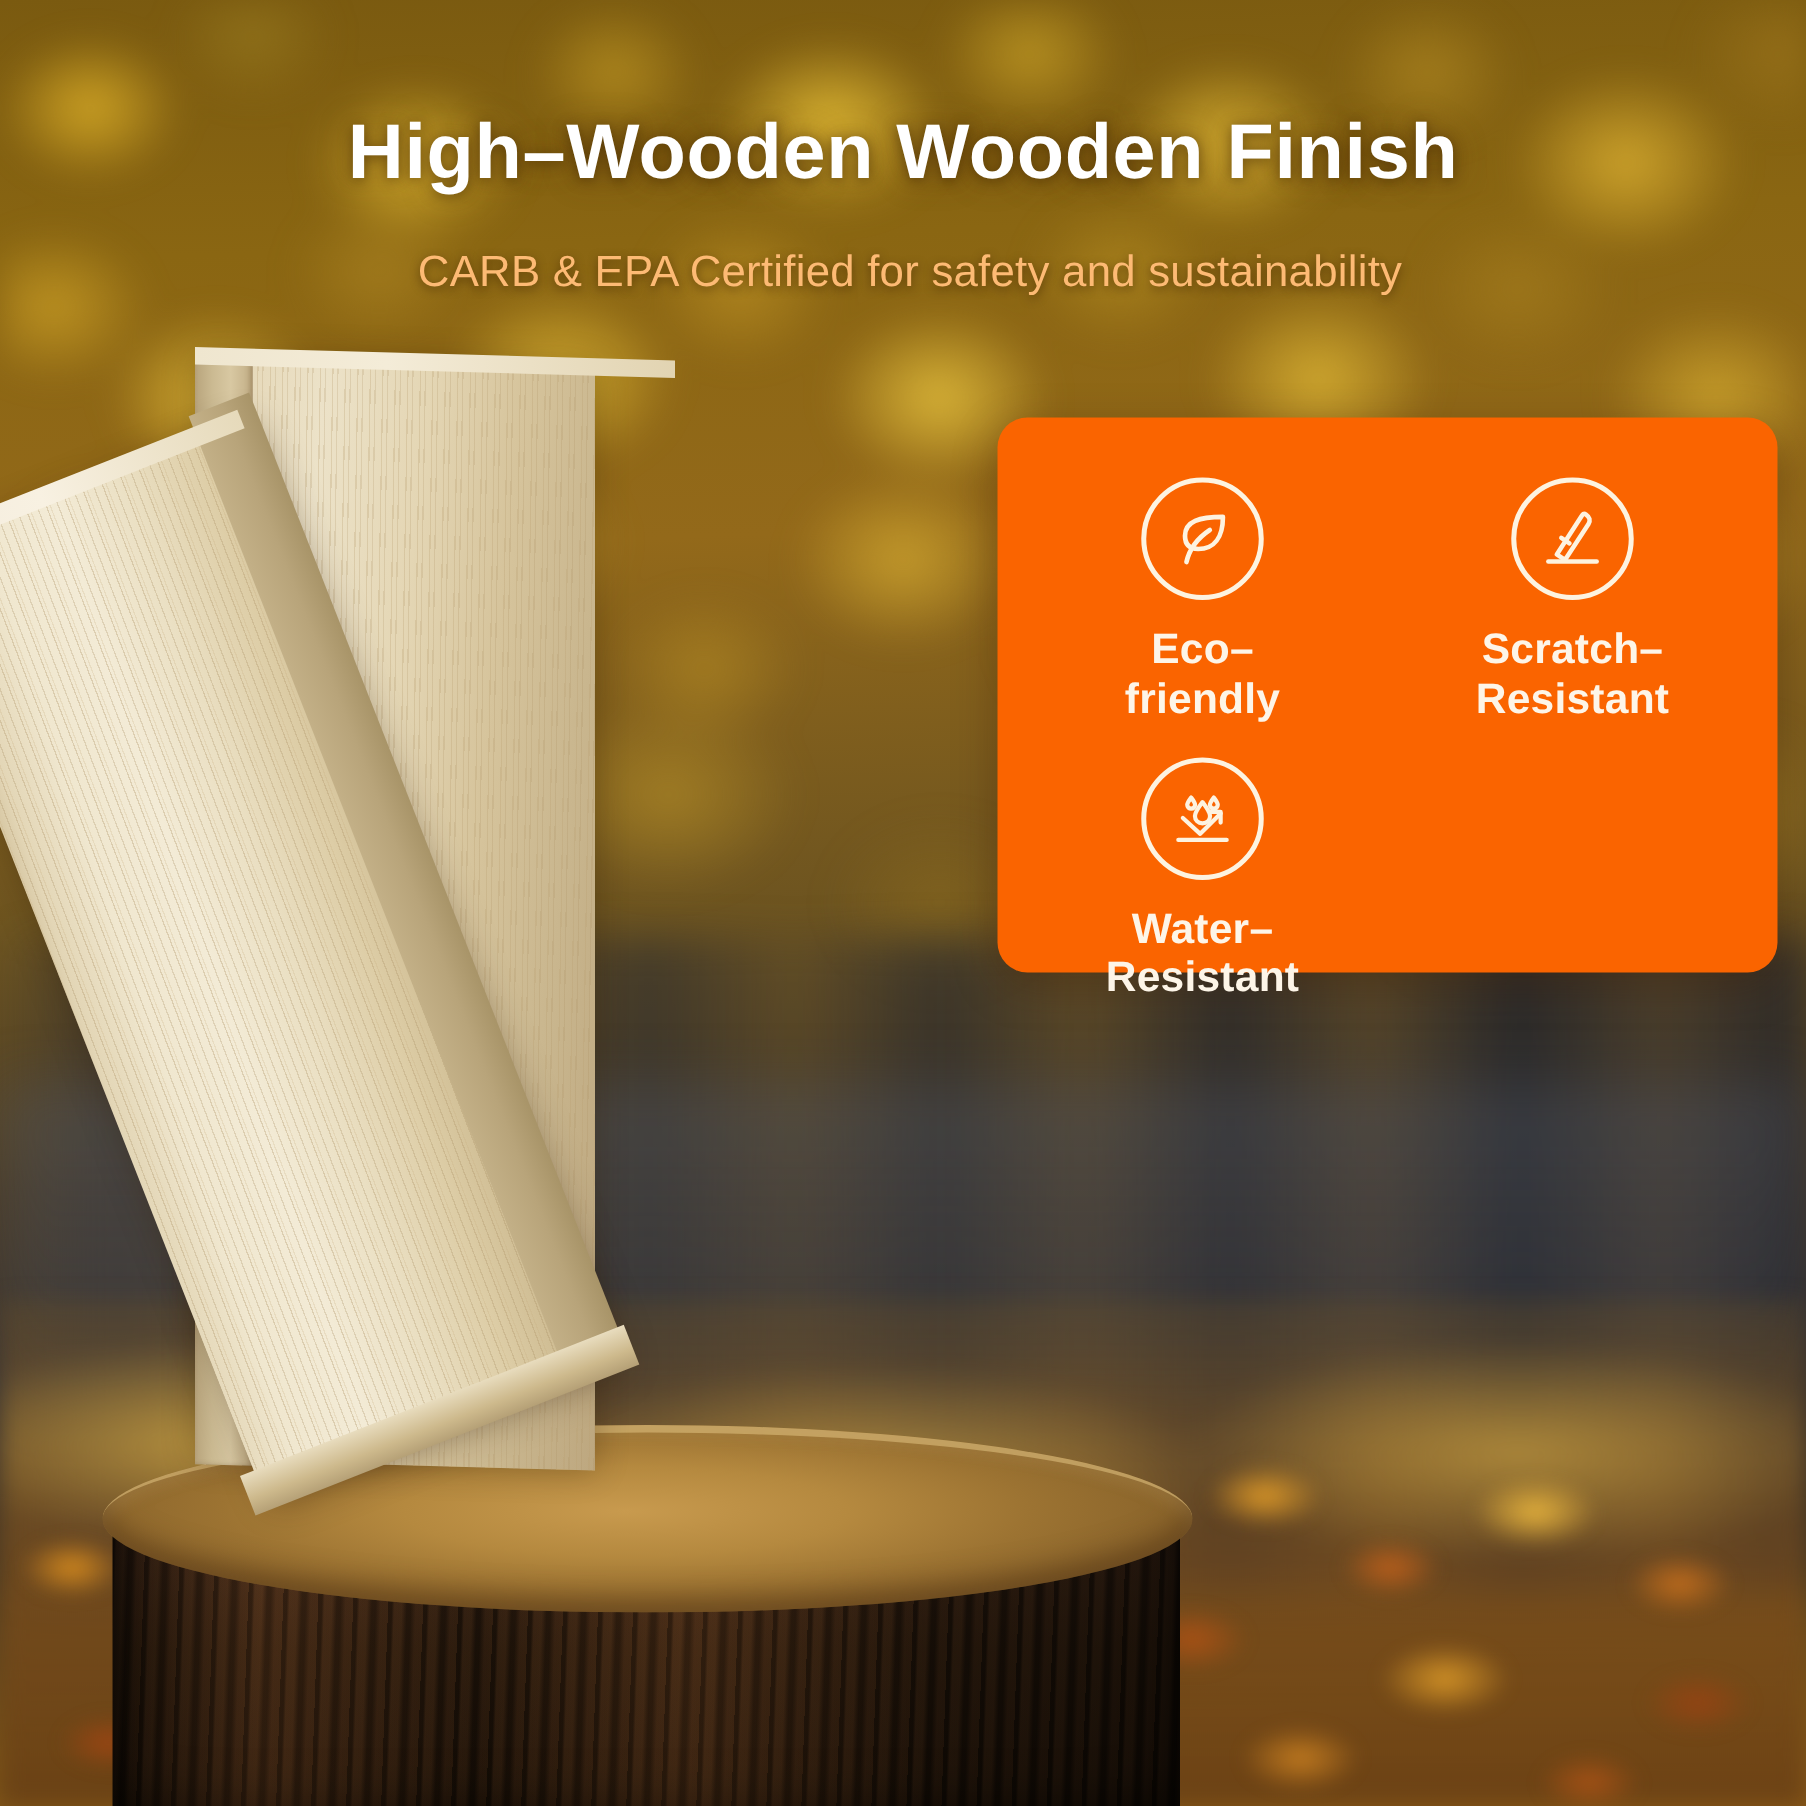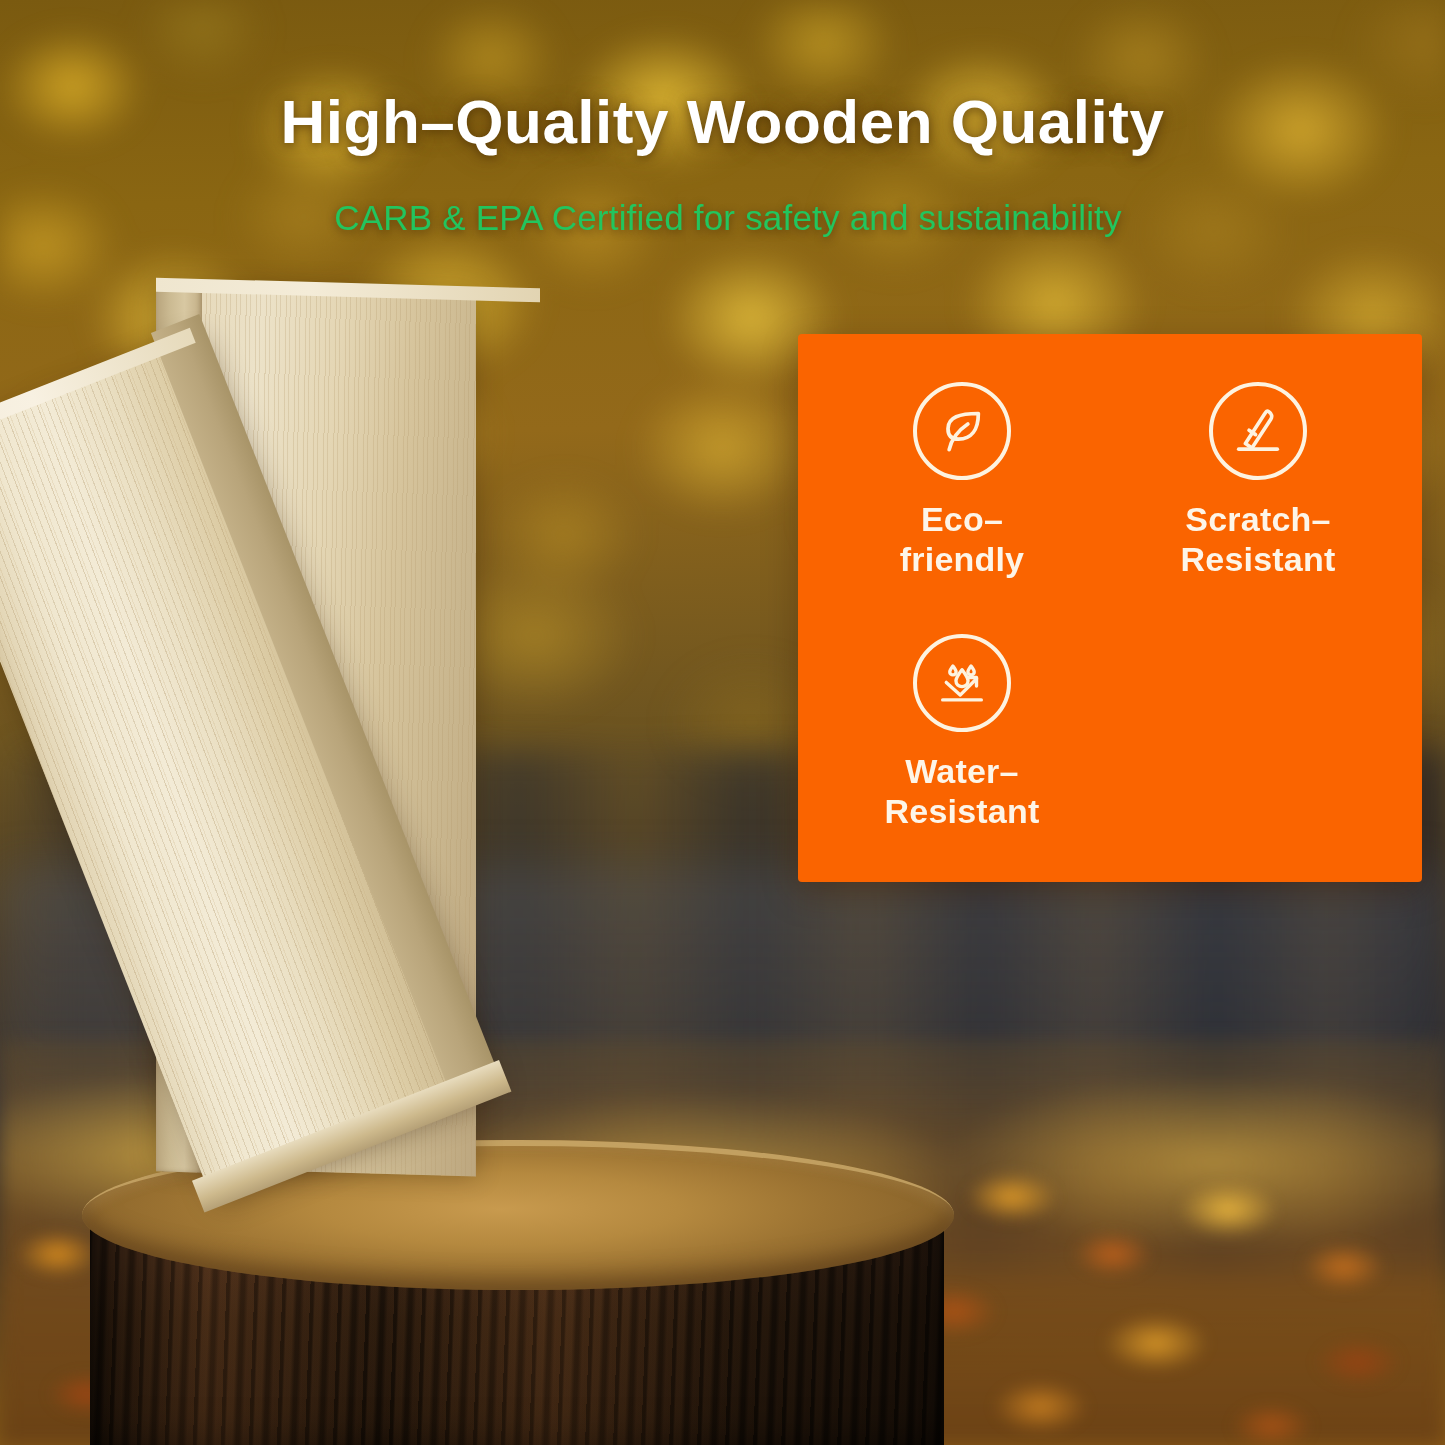"High–Quality Wooden Quality" div.title { text: Quality Wooden Quality -> Wooden Wooden Finish }
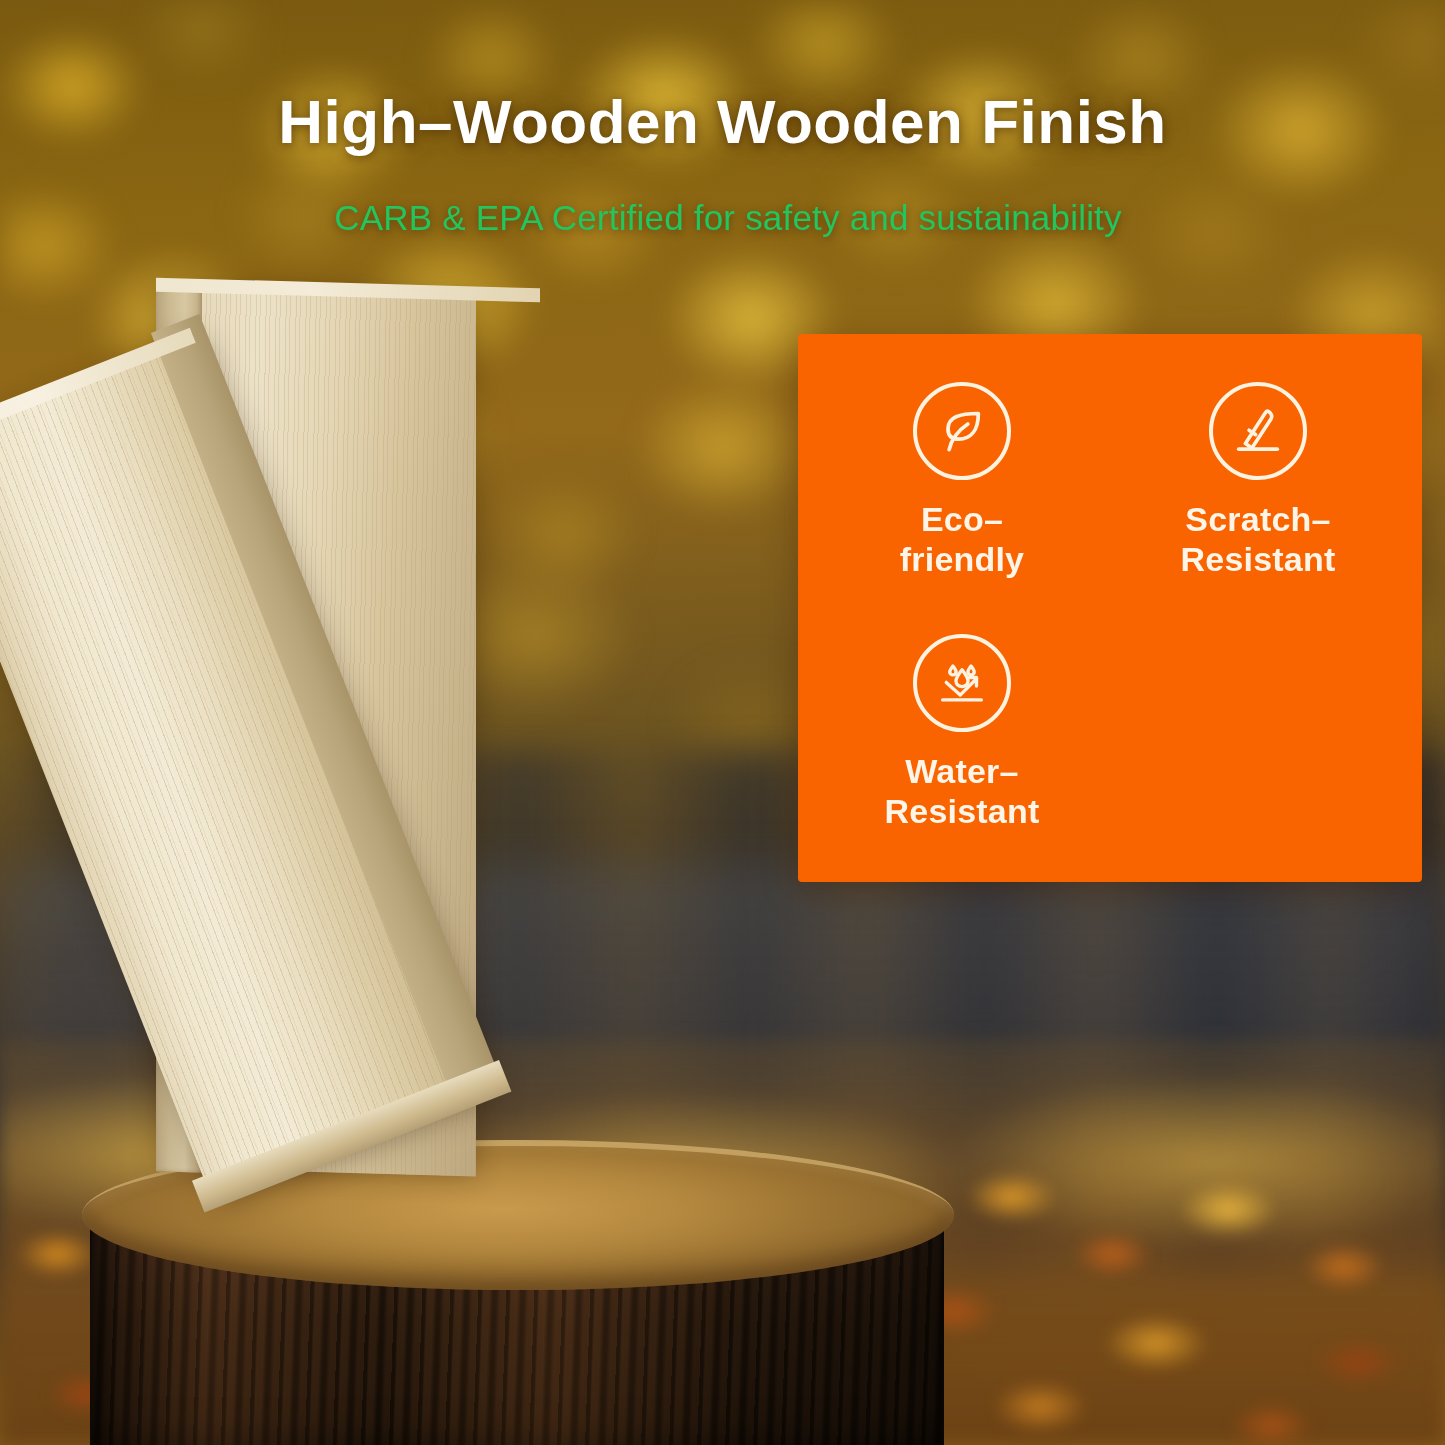"CARB & EPA Certified for" .subtitle { color: #22c55e -> #fdba74 }
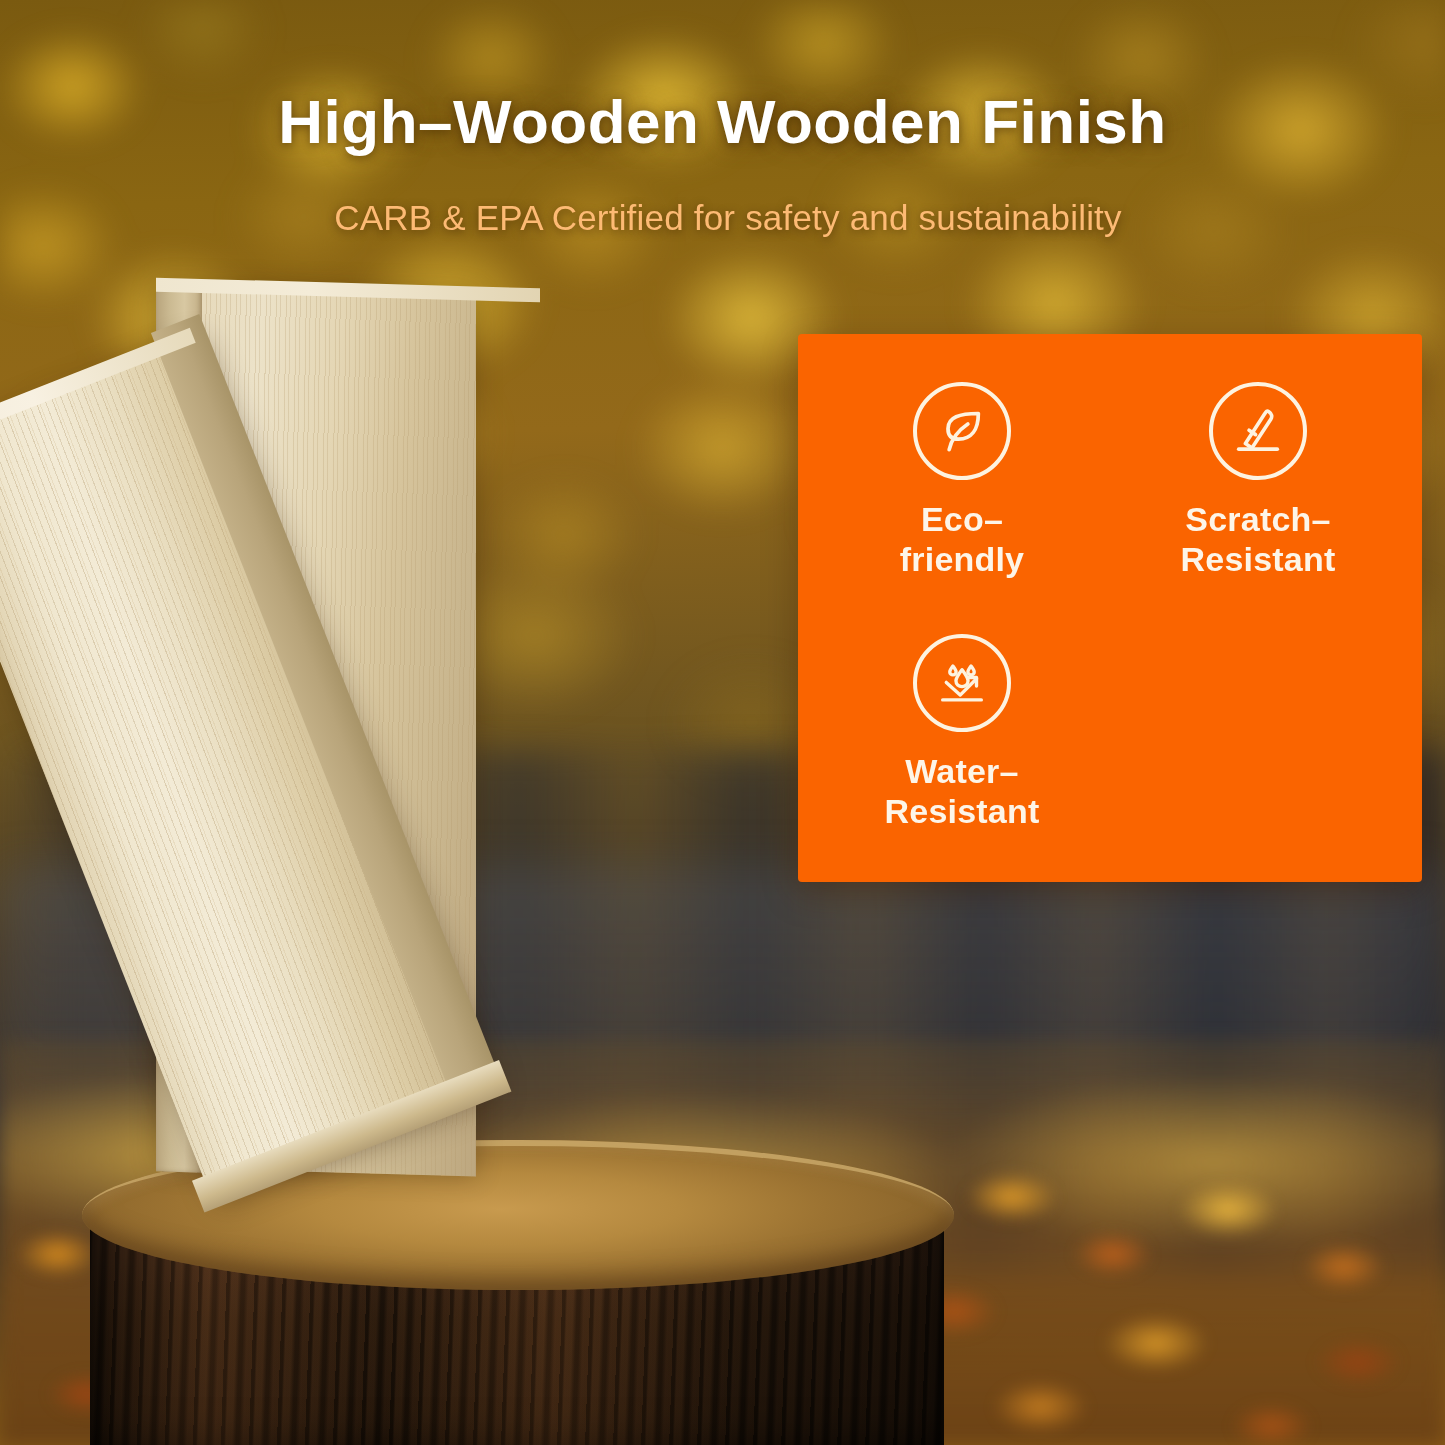"Eco–" .panel { border-radius: 4px -> 24px; height: 548px -> 444px }
